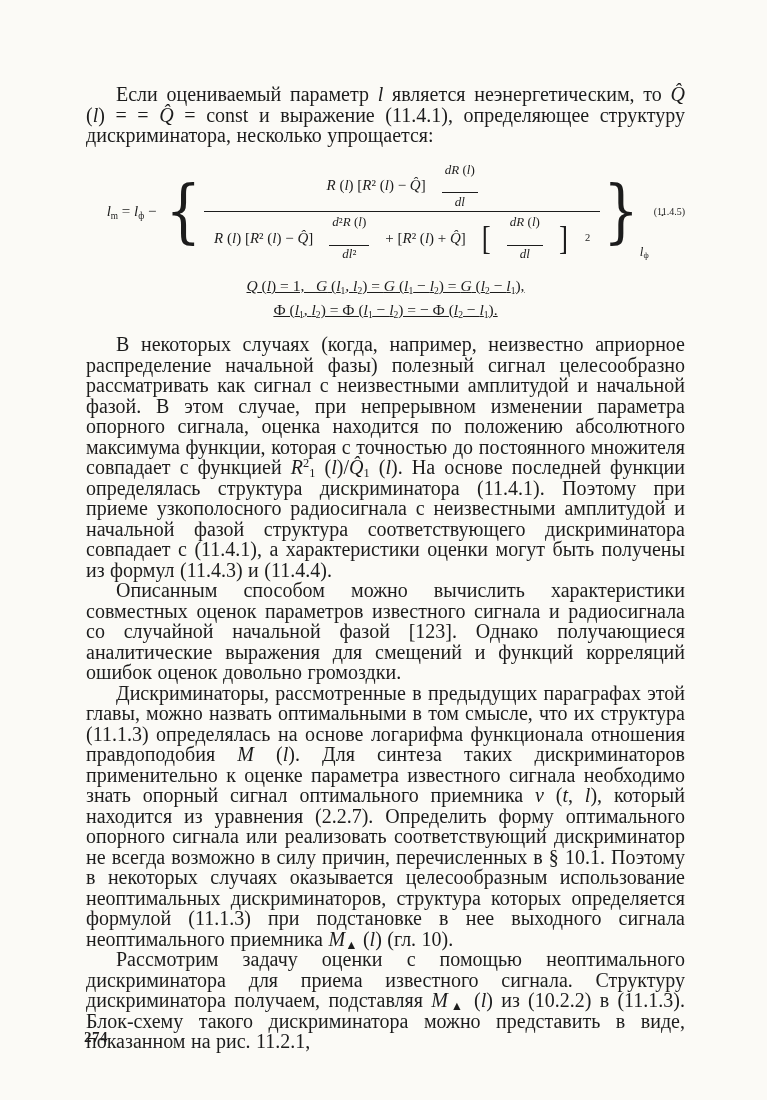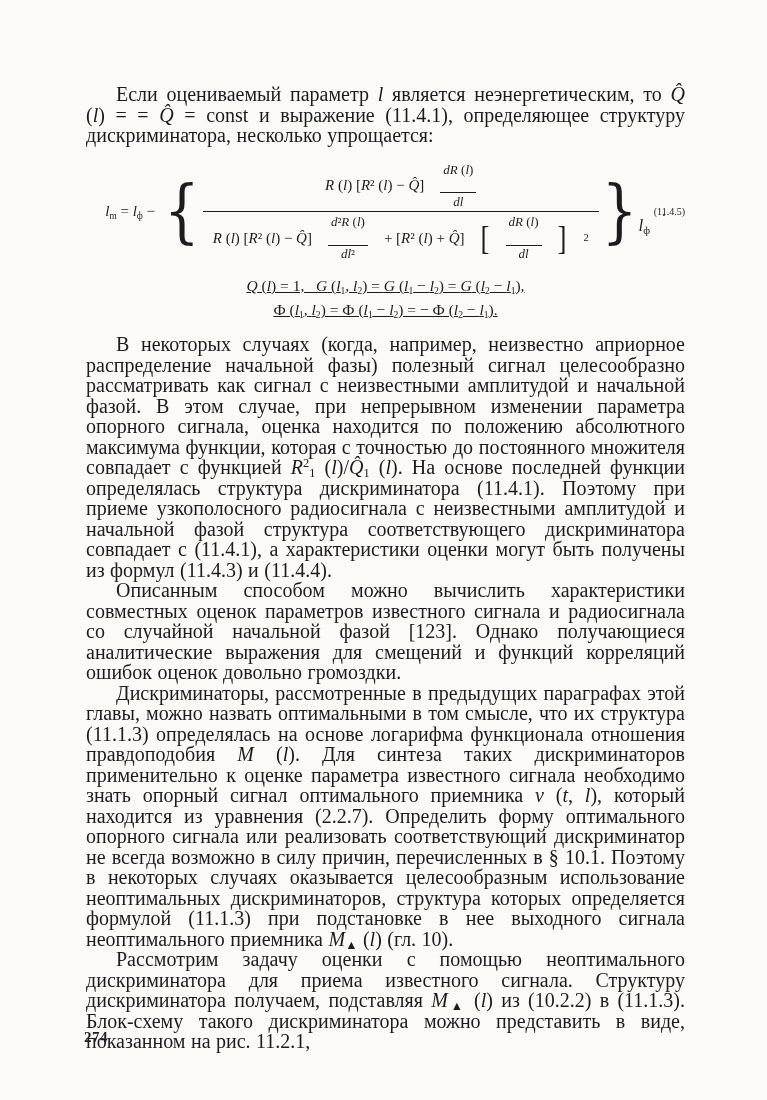"lф" .eq-sub { font-size: 17px -> 13px; top: 14px -> 41px }
